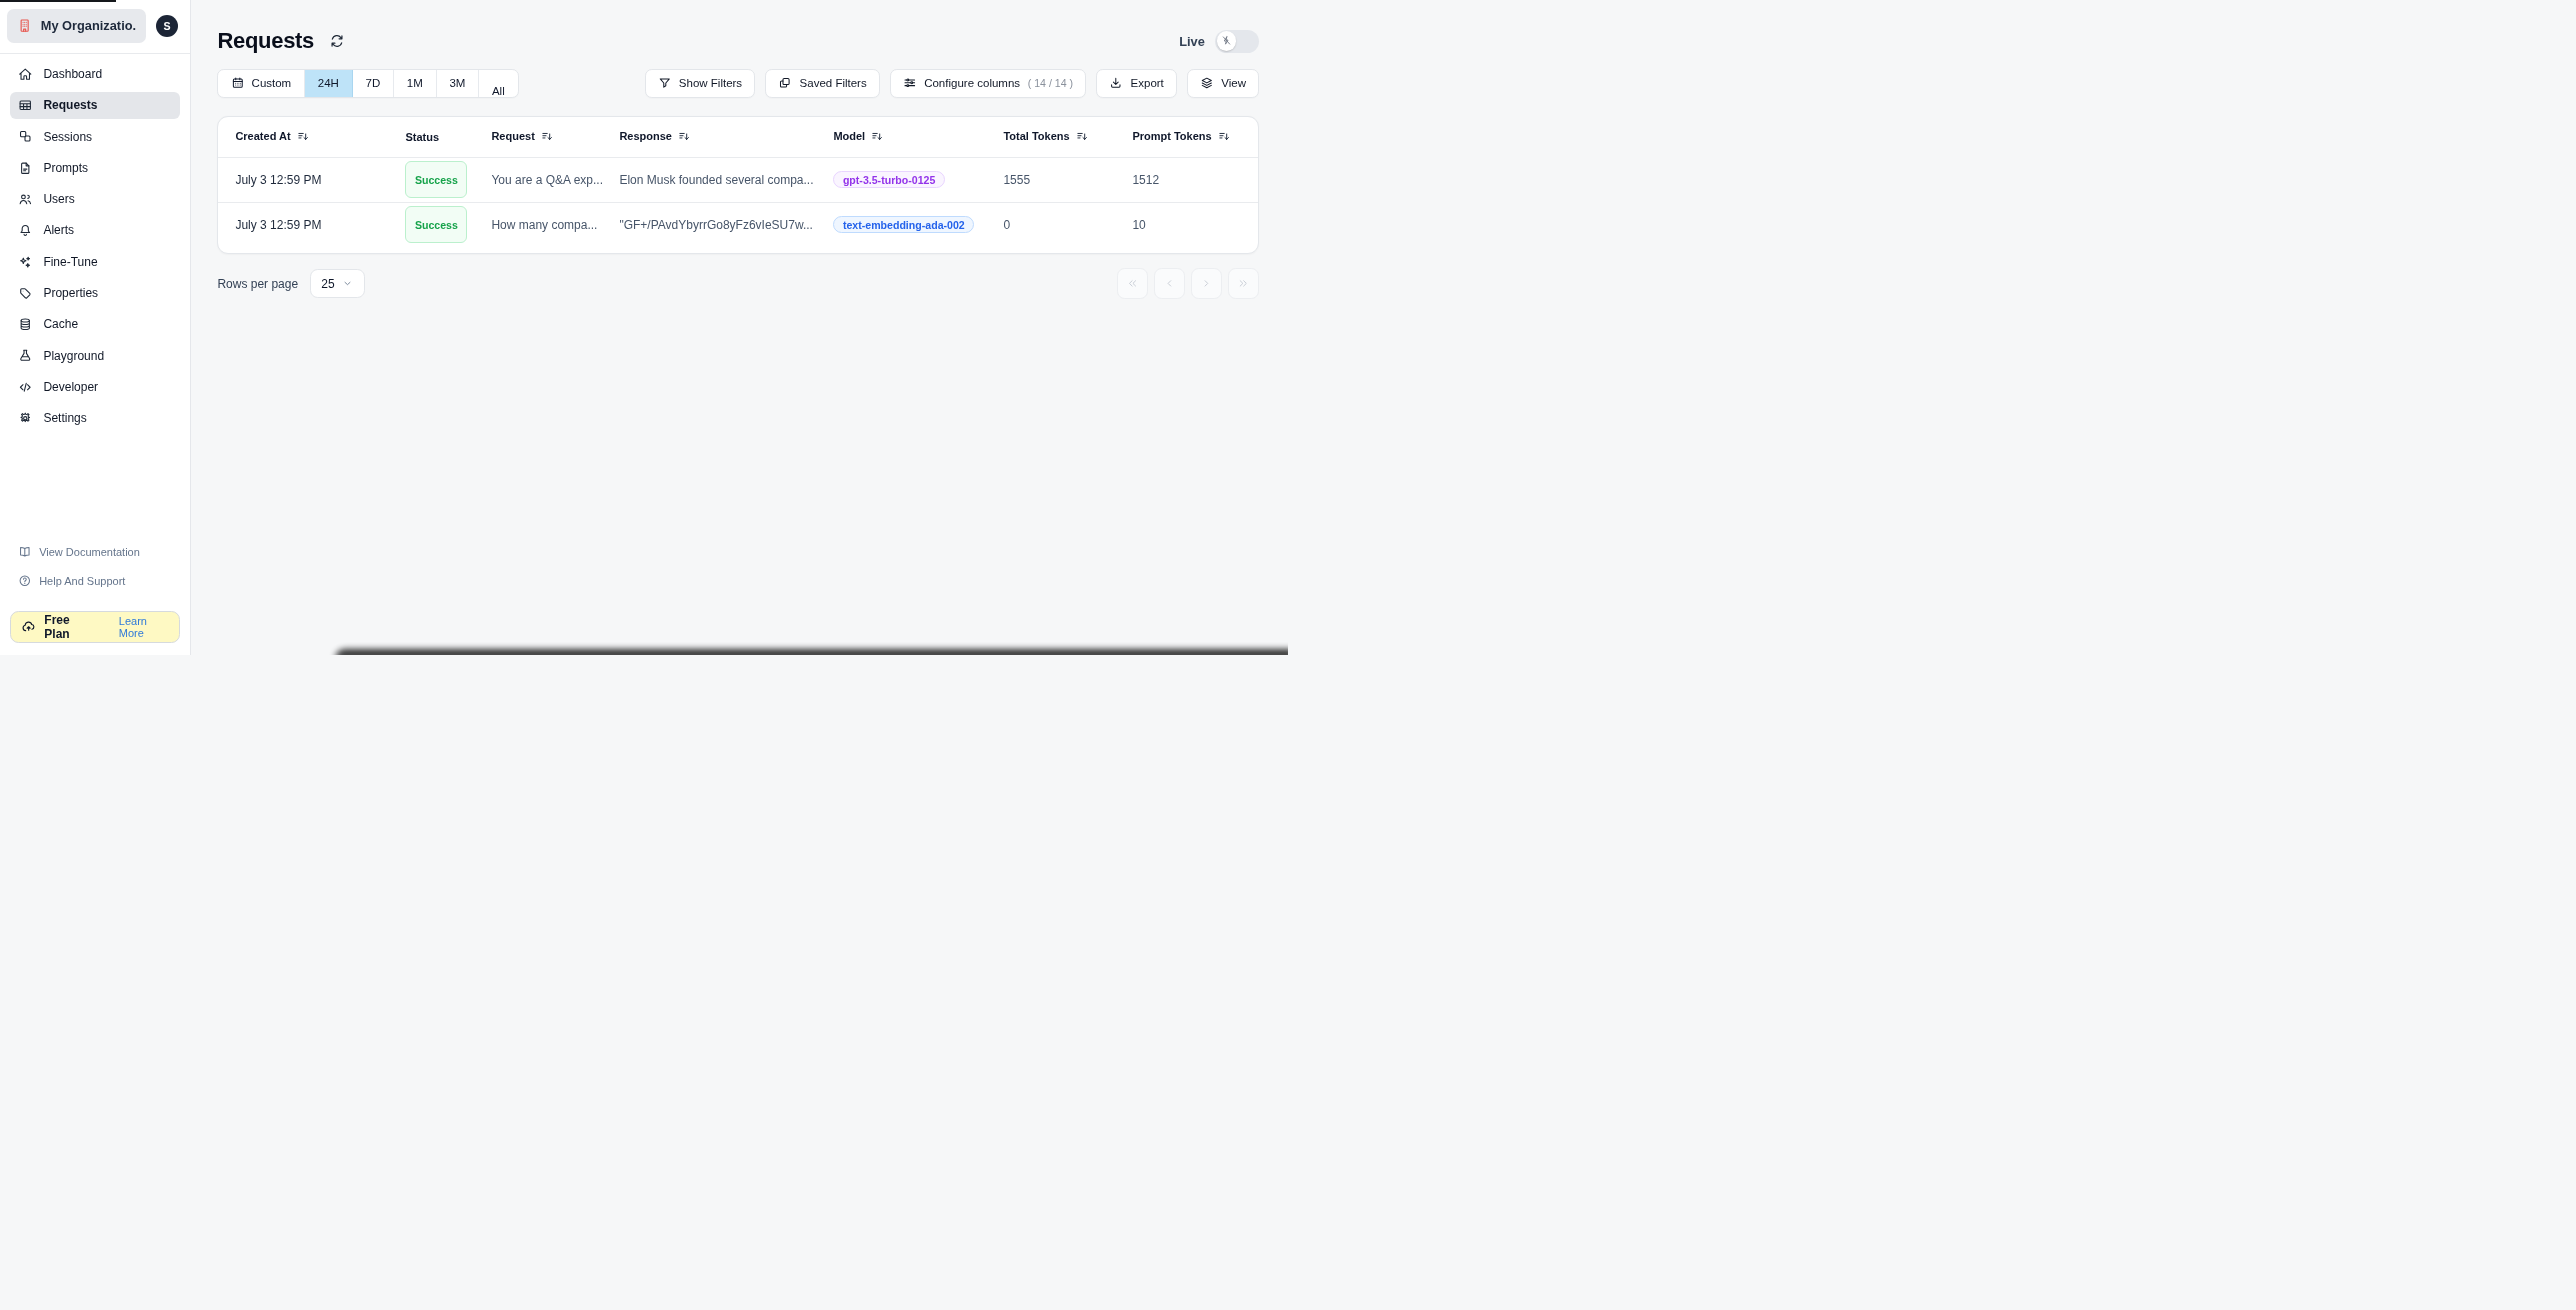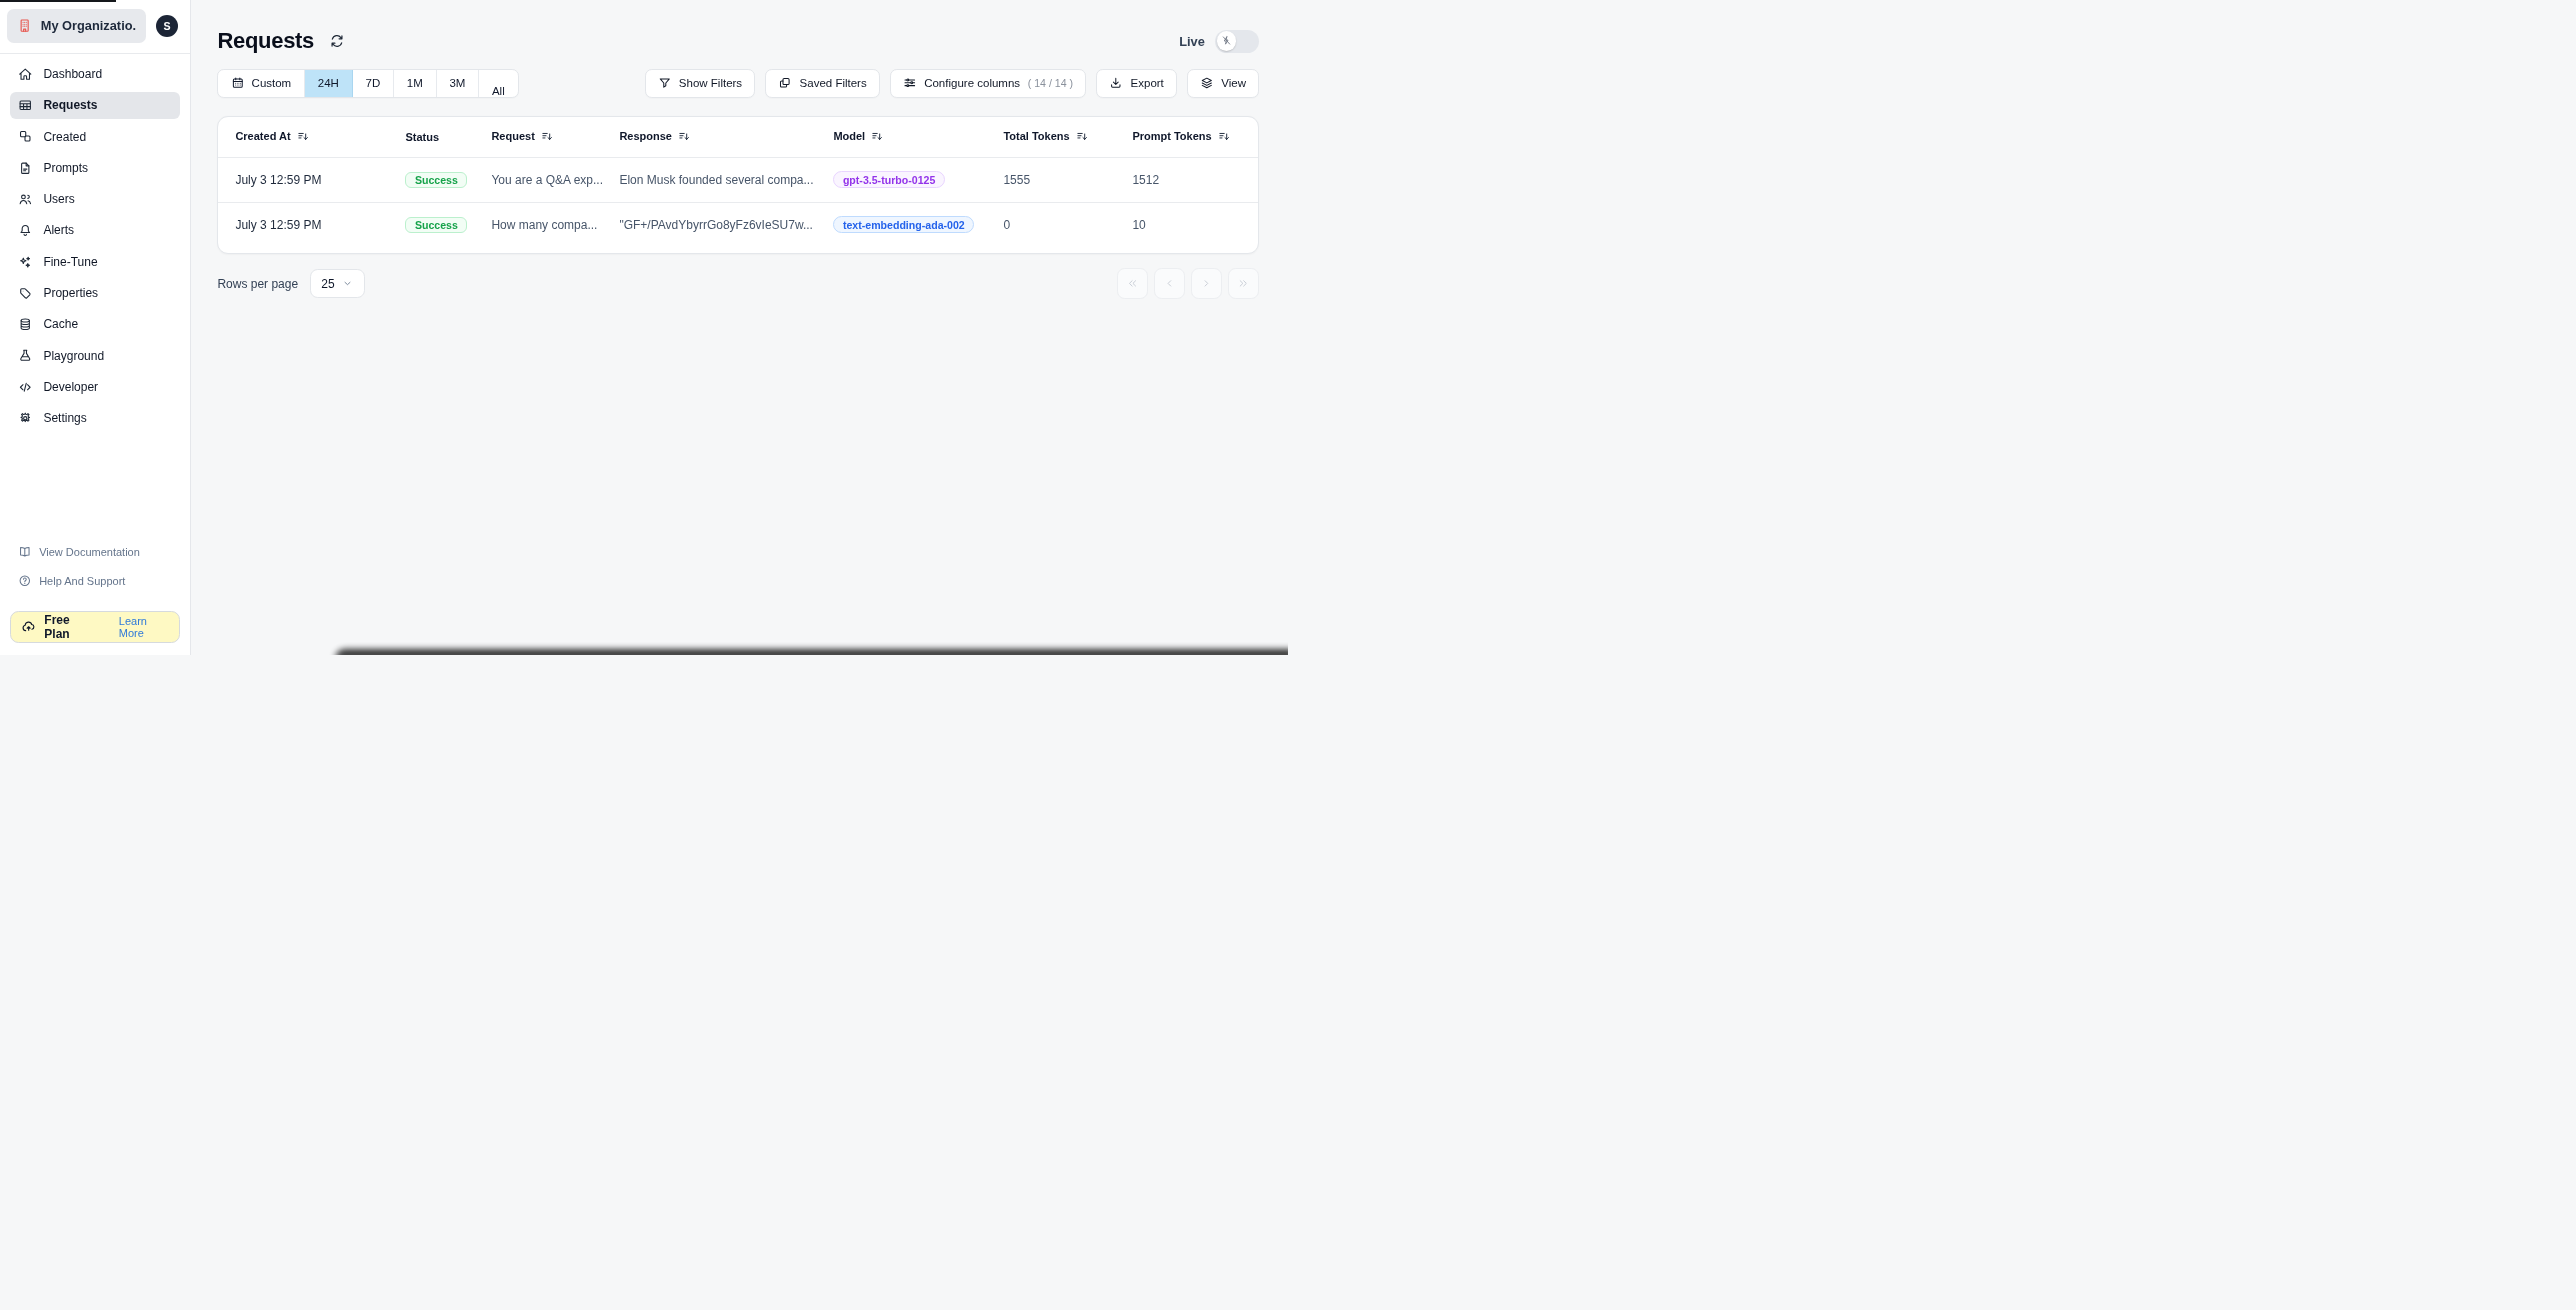"Created" span.nav-label { text: Created -> Sessions }
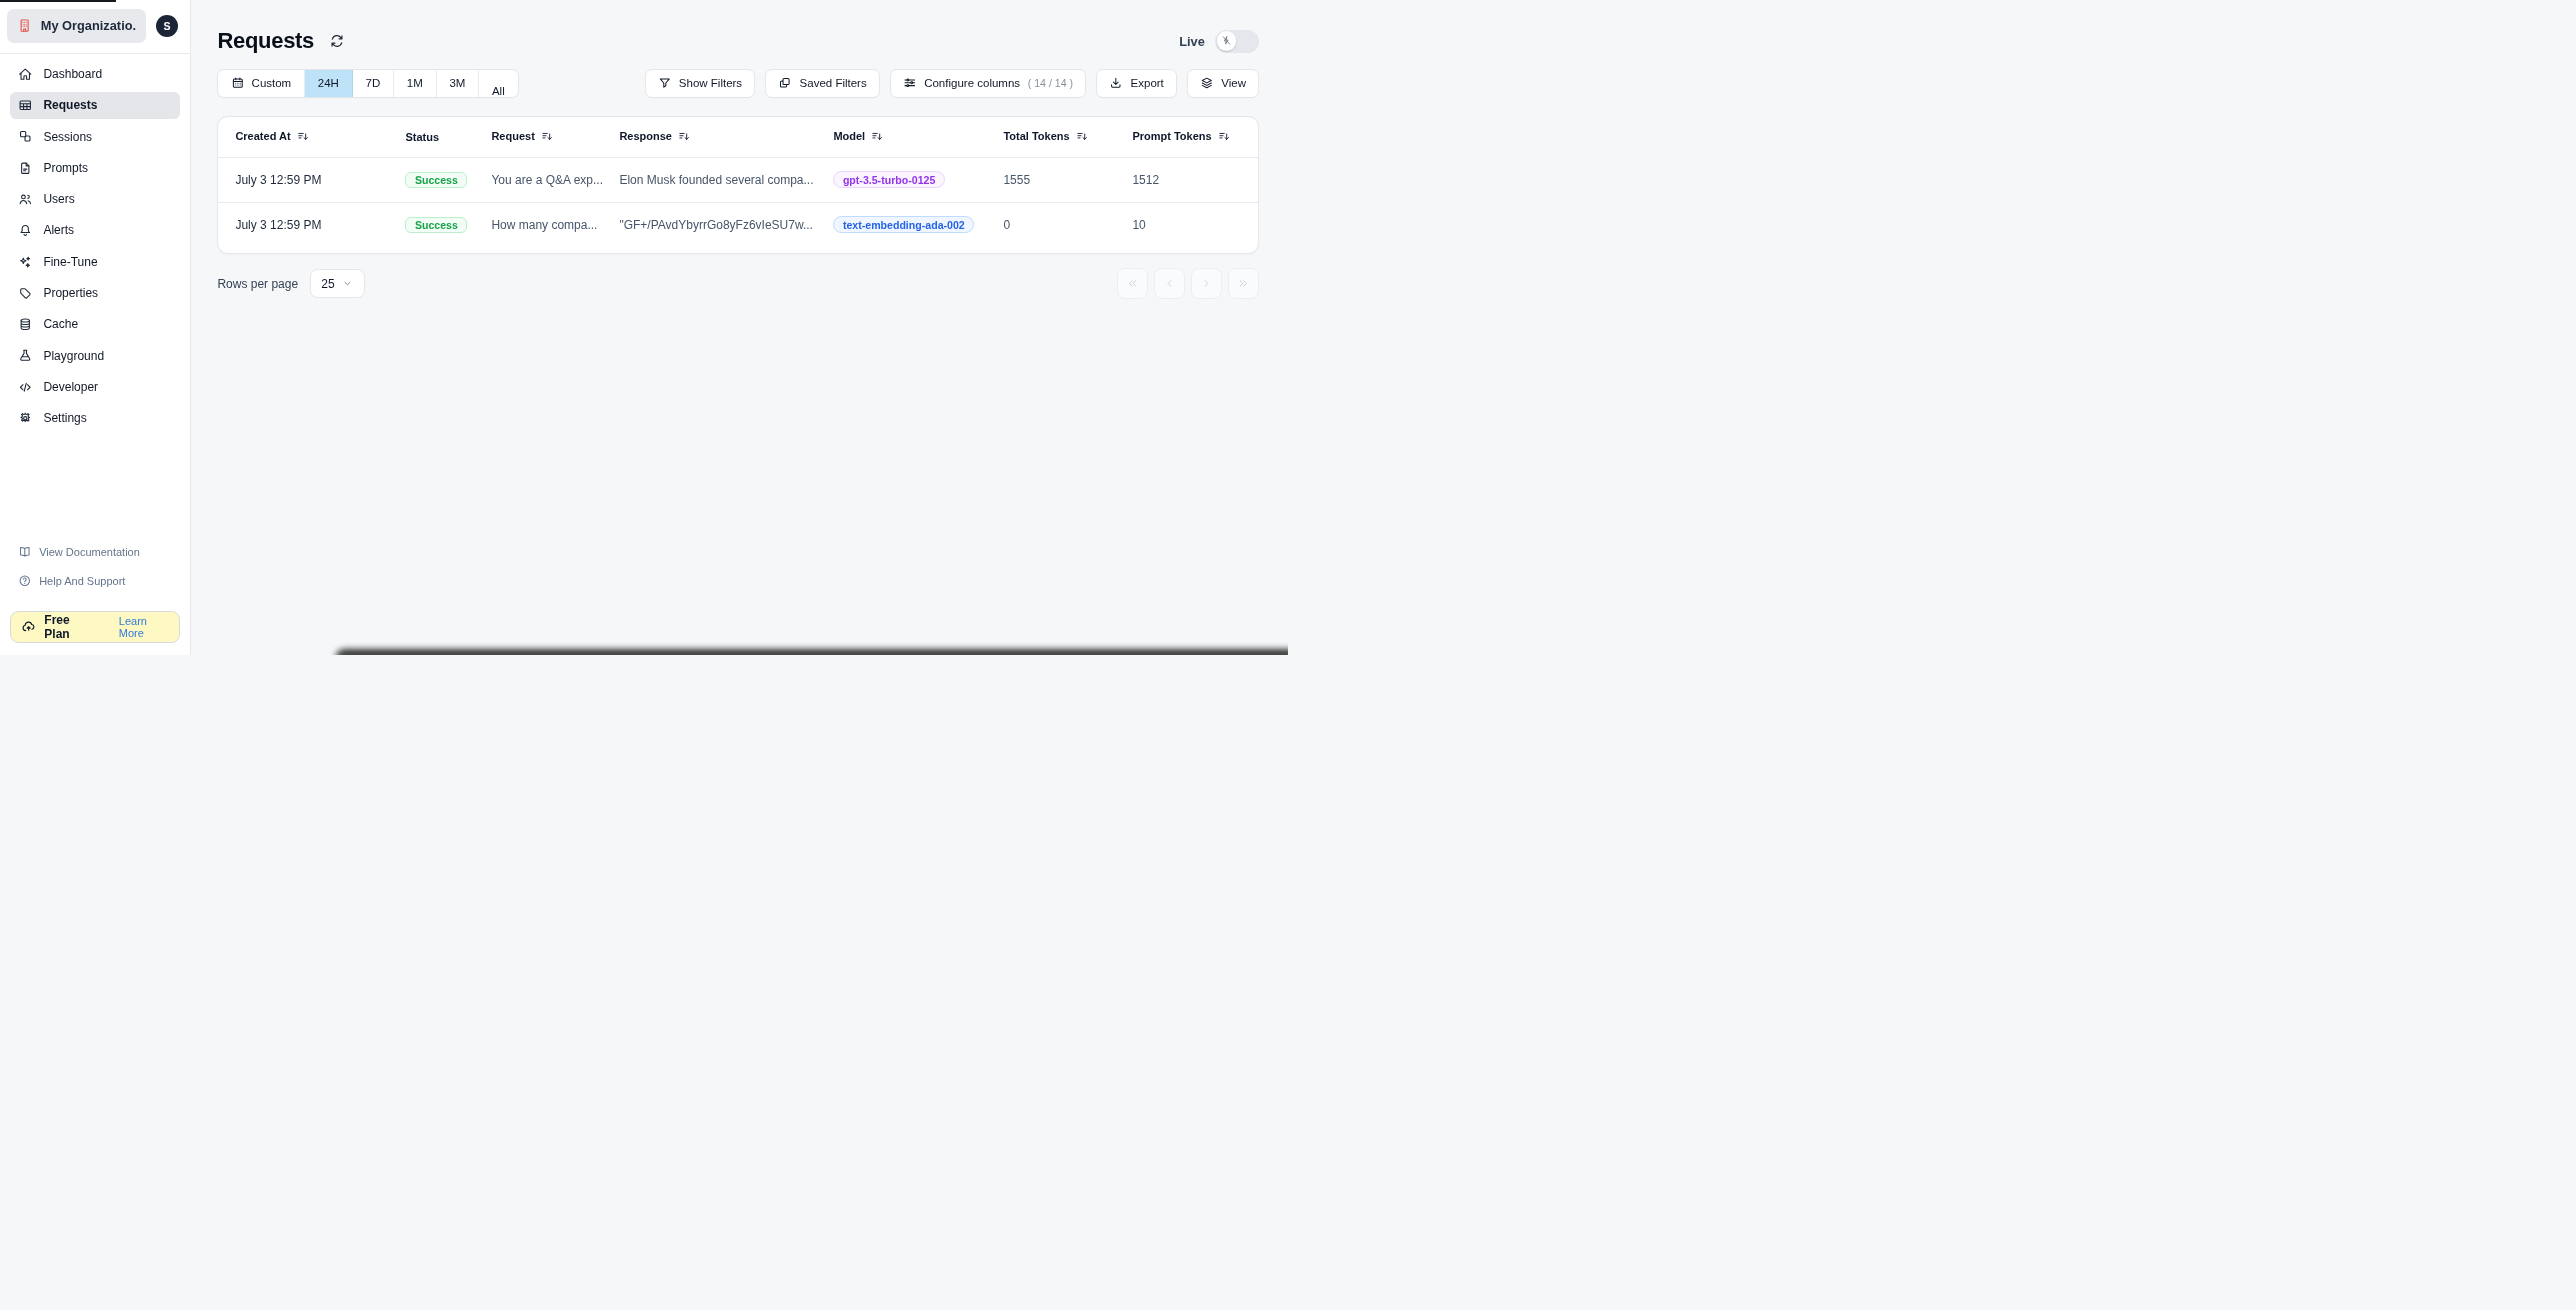"Success" .status-badge { height: 16px -> 37px }
